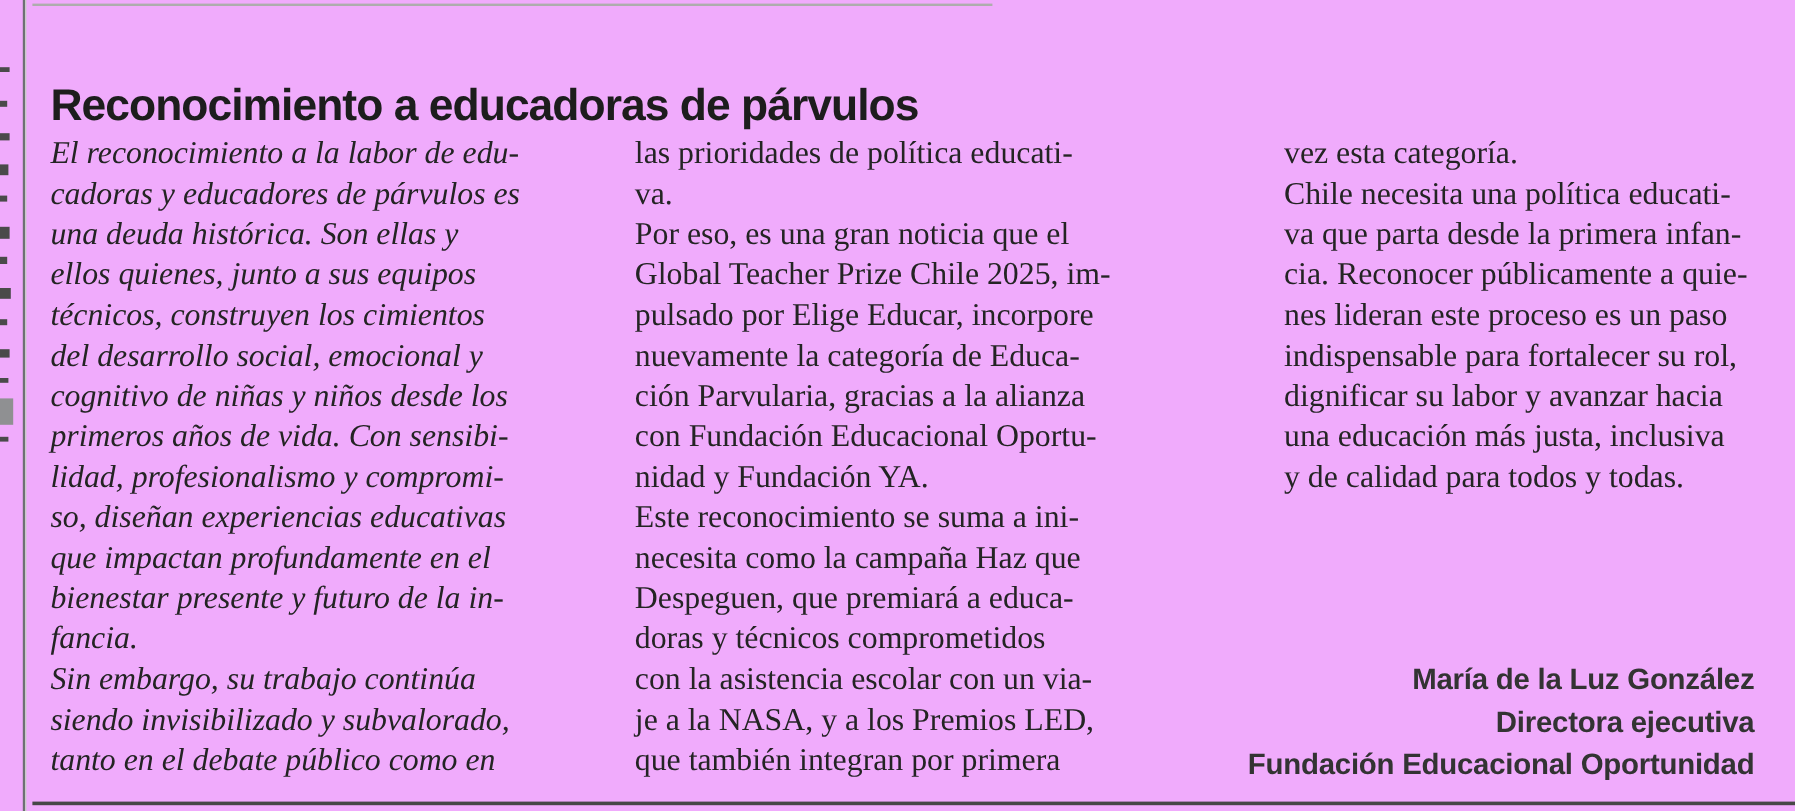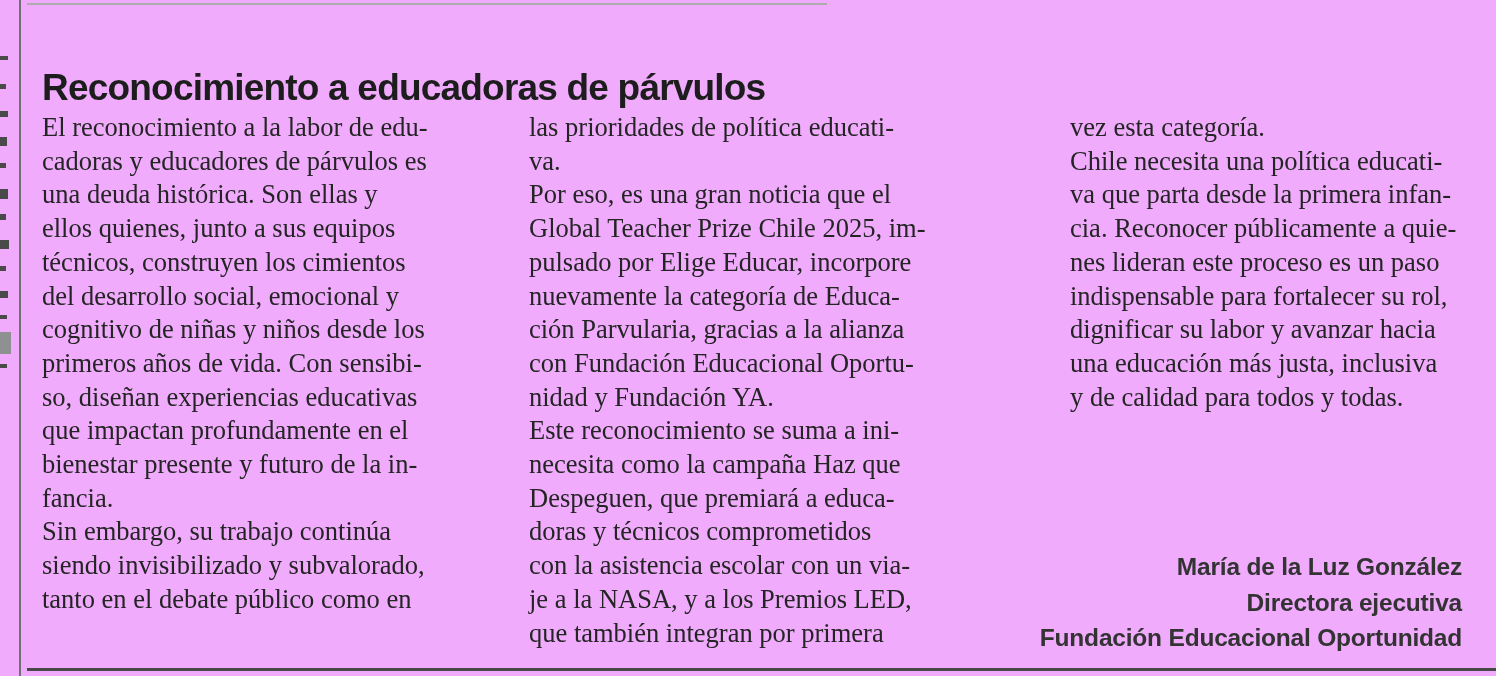"El reconocimiento a la labor" .col-1 { font-style: none -> italic }
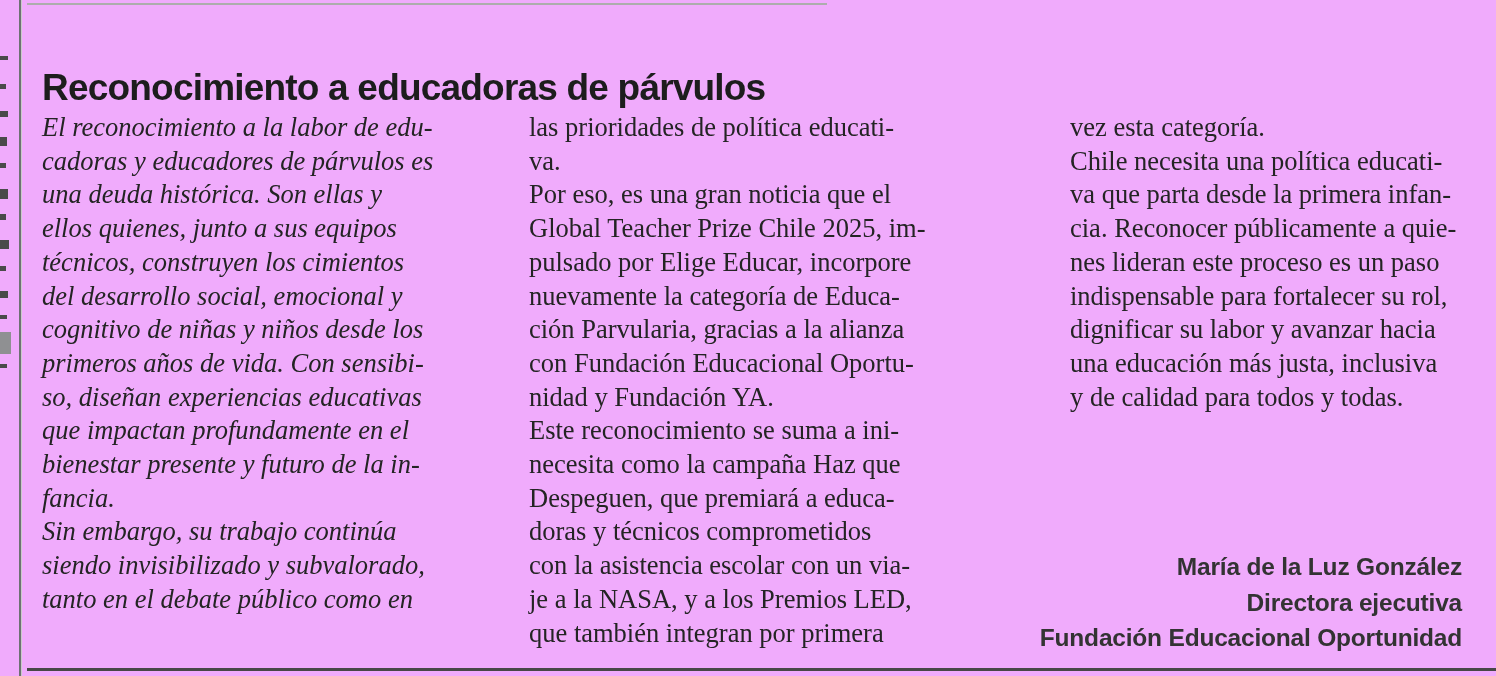"lidad, profesionalismo y compromi-" div.text-line { html: none -> <div>lidad, profesionalismo y compromi-</div> }
